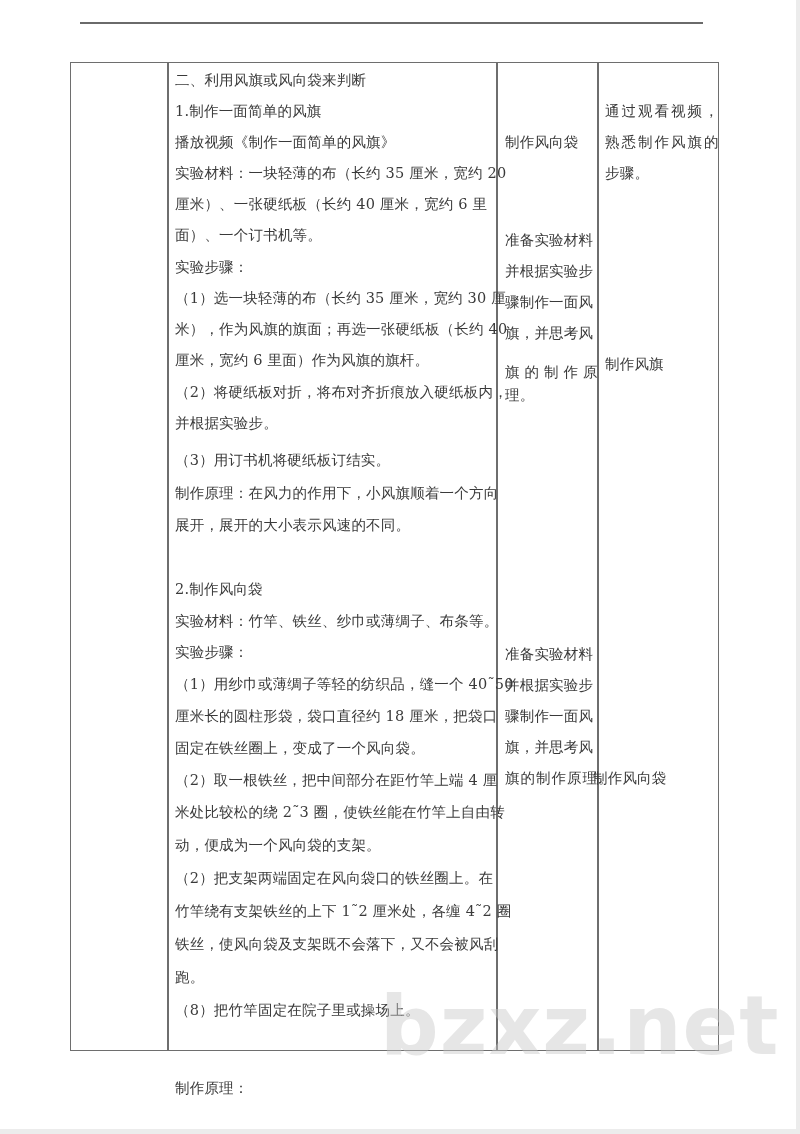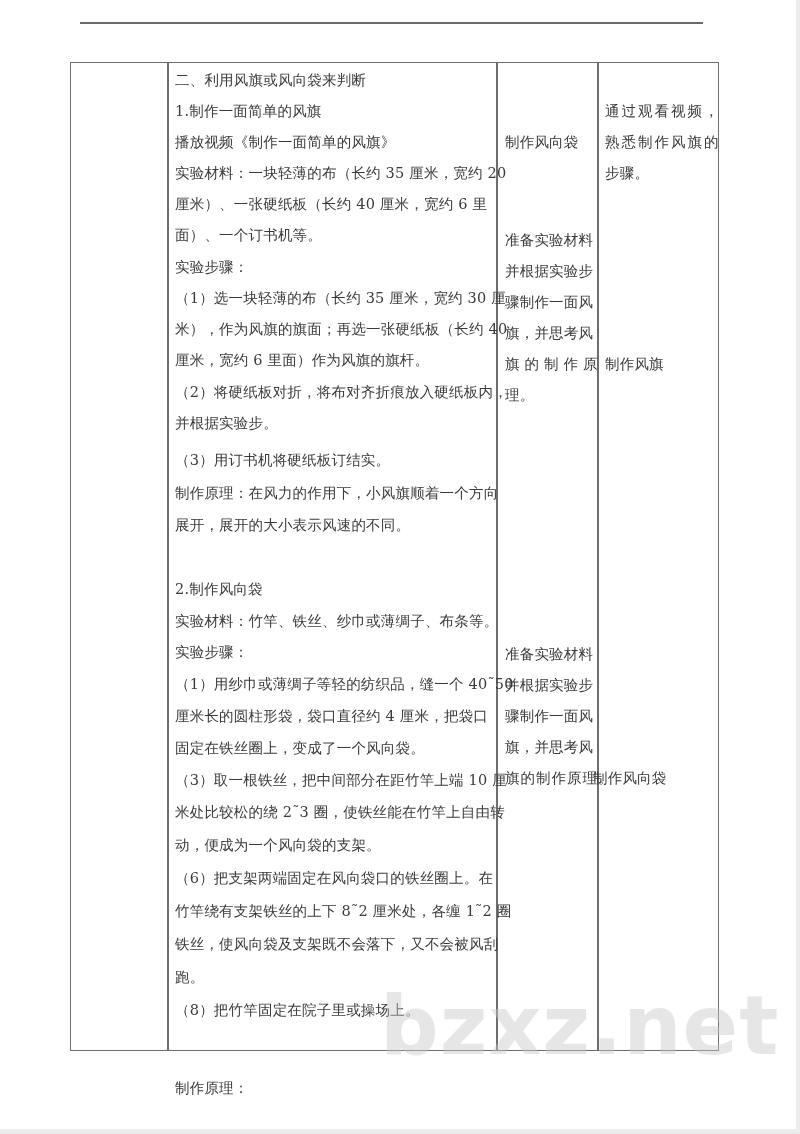"旗的制作原" .spaced { margin-top: none -> 8px }
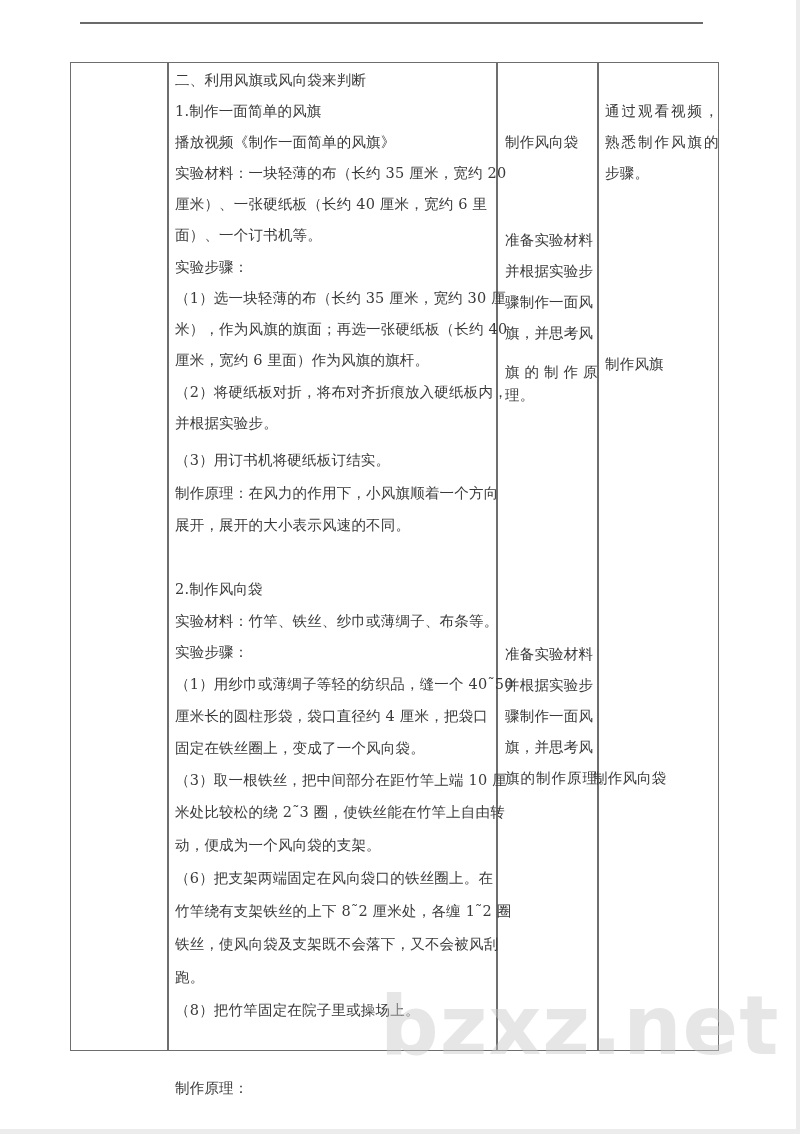"厘米长的圆柱形袋，袋口直径约 4 厘米，把袋口" div.line { text: 4 -> 18 }
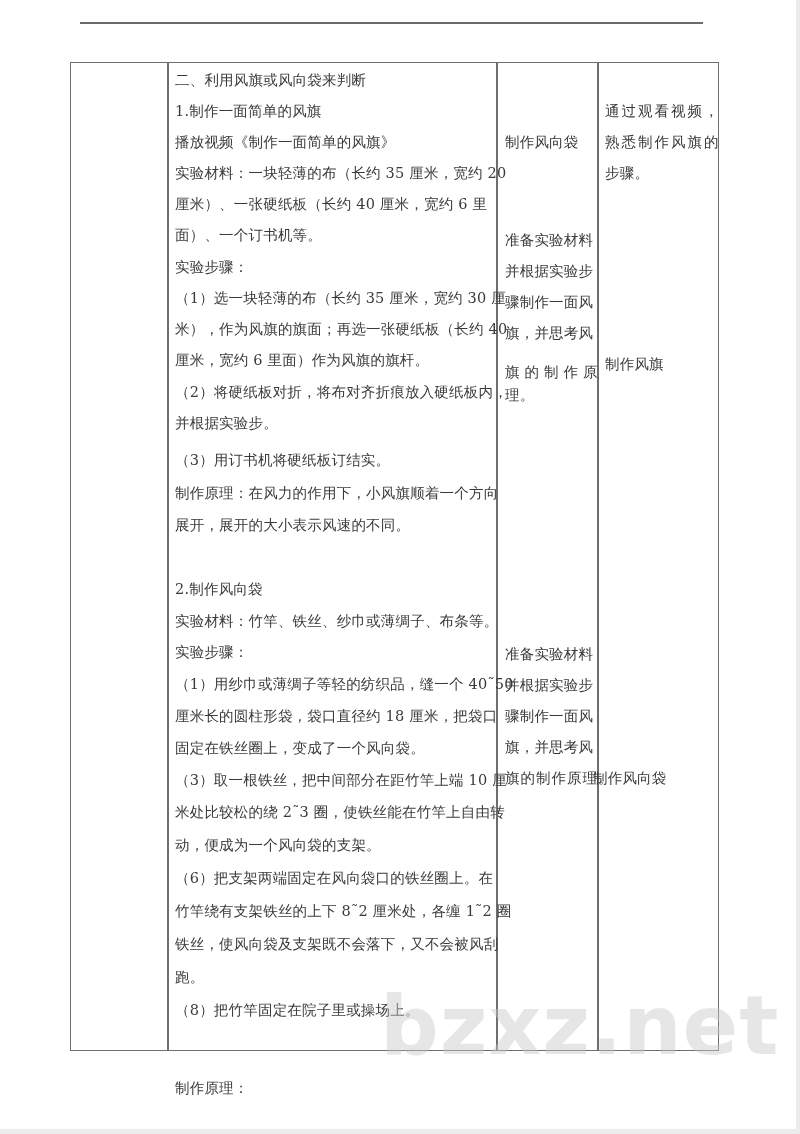"（3）取一根铁丝，把中间部分在距竹竿上端 10 厘" div.line { text: 3）取一根铁丝，把中间部分在距竹竿上端 10 -> 2）取一根铁丝，把中间部分在距竹竿上端 4 }
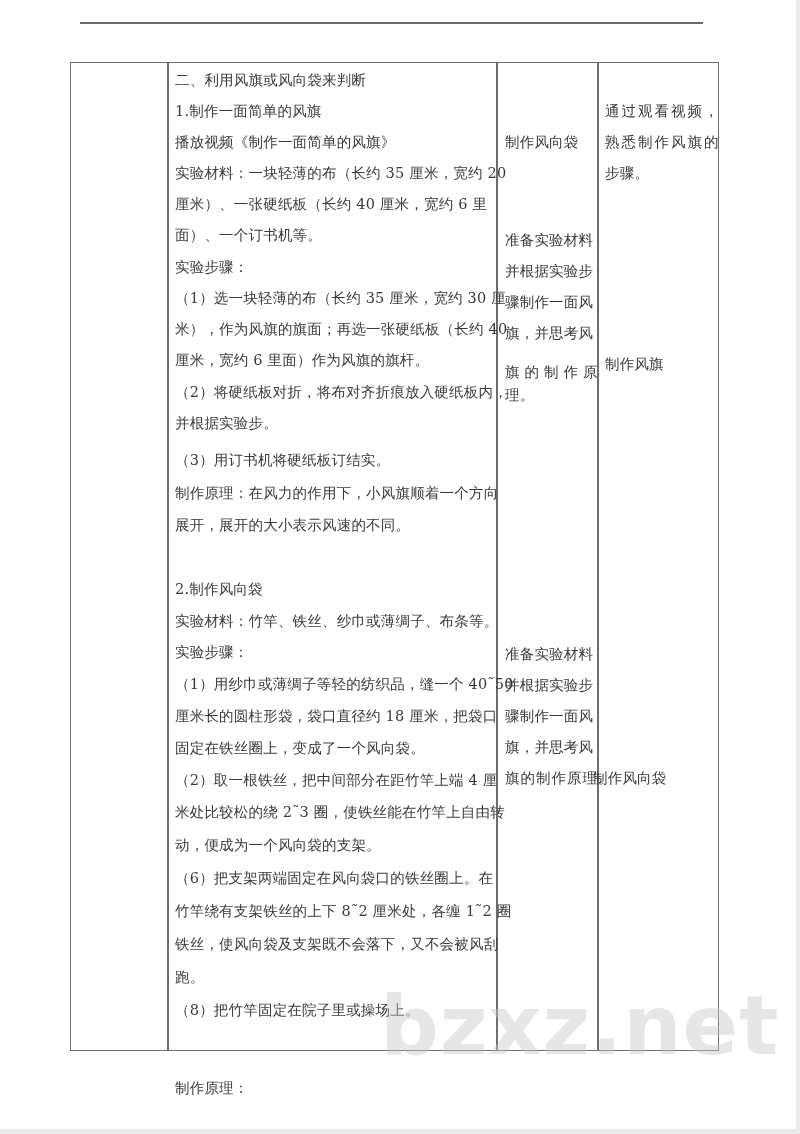"（6）把支架两端固定在风向袋口的铁丝圈上。在" div.line { text: 6 -> 2 }
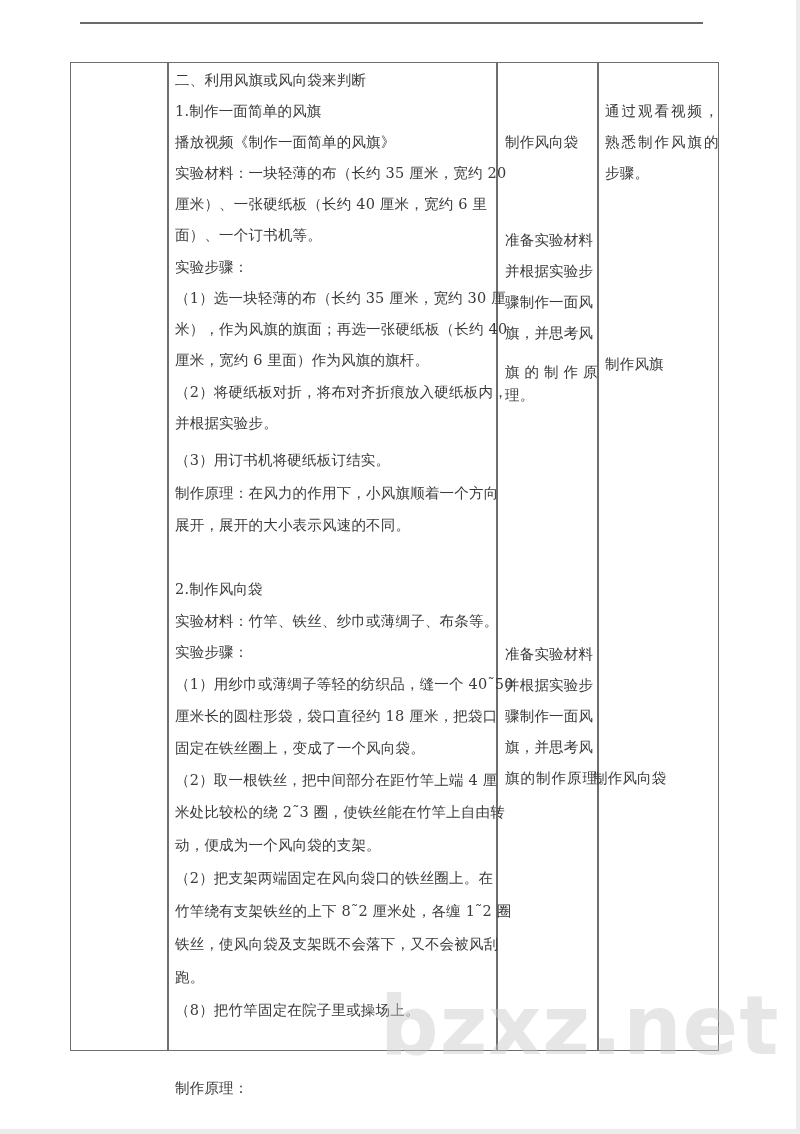"竹竿绕有支架铁丝的上下 8˜2 厘米处，各缠 1˜2 圈" div.line { text: 8˜2 厘米处，各缠 1 -> 1˜2 厘米处，各缠 4 }
